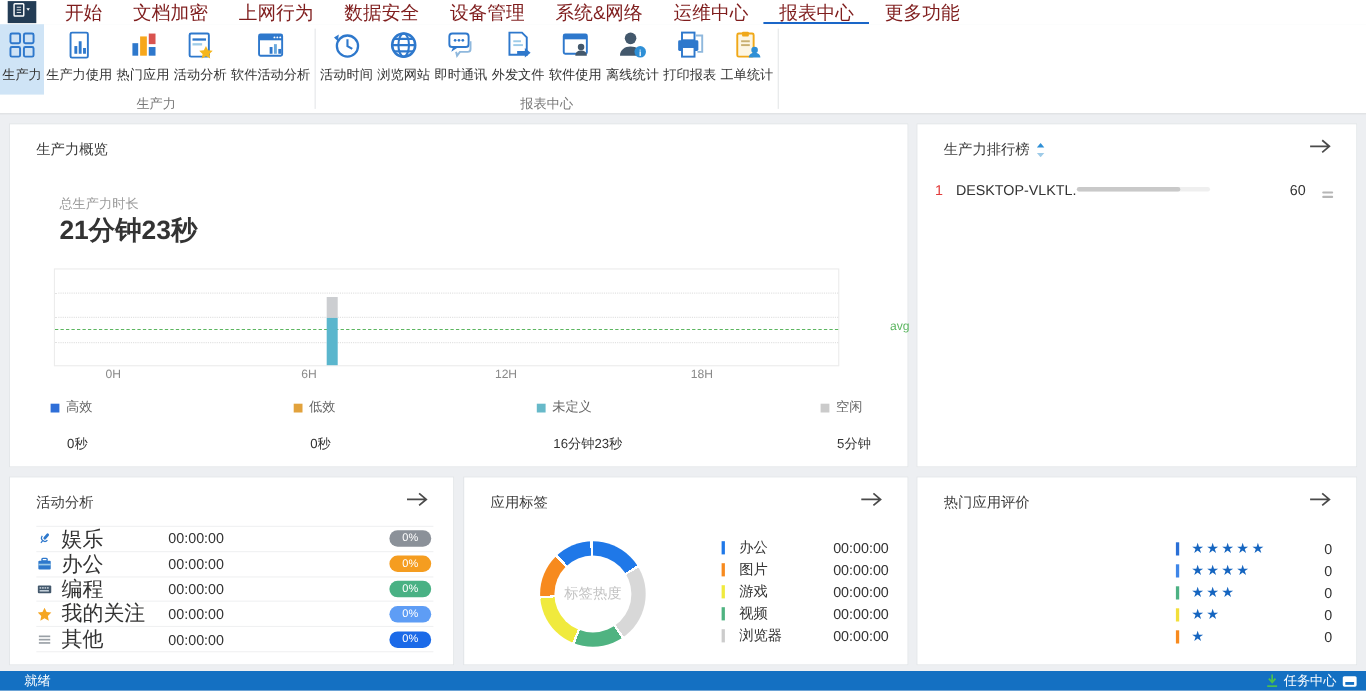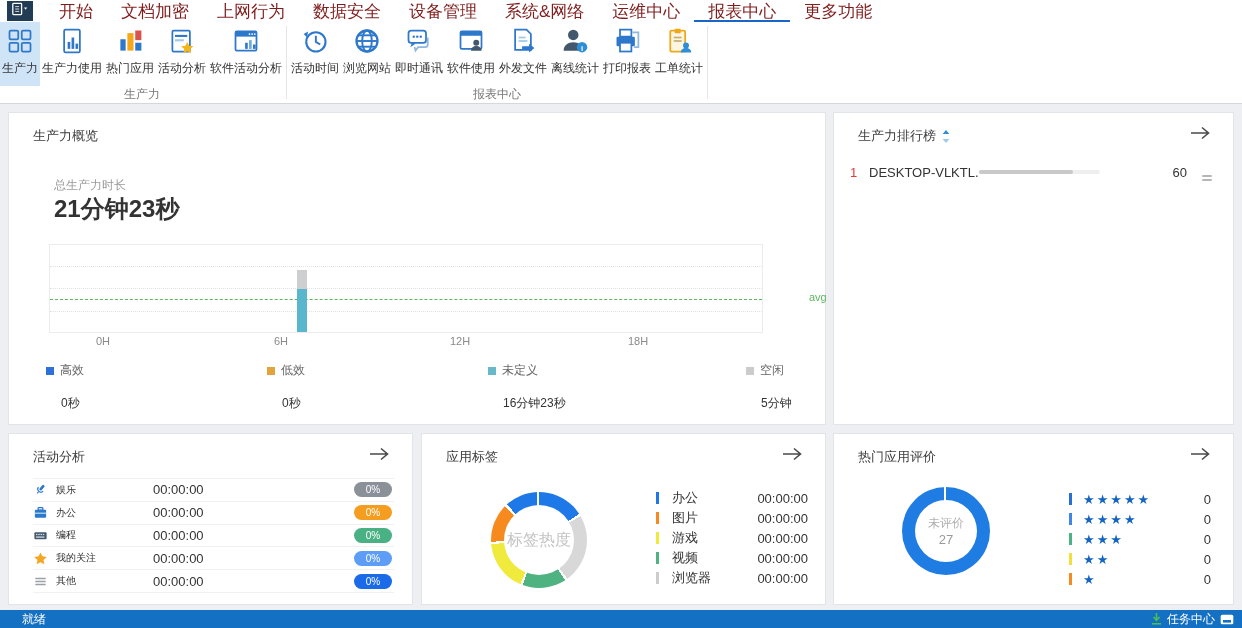"软件使用" div.ribbon-btn { order: before "外发文件" -> after "外发文件" }
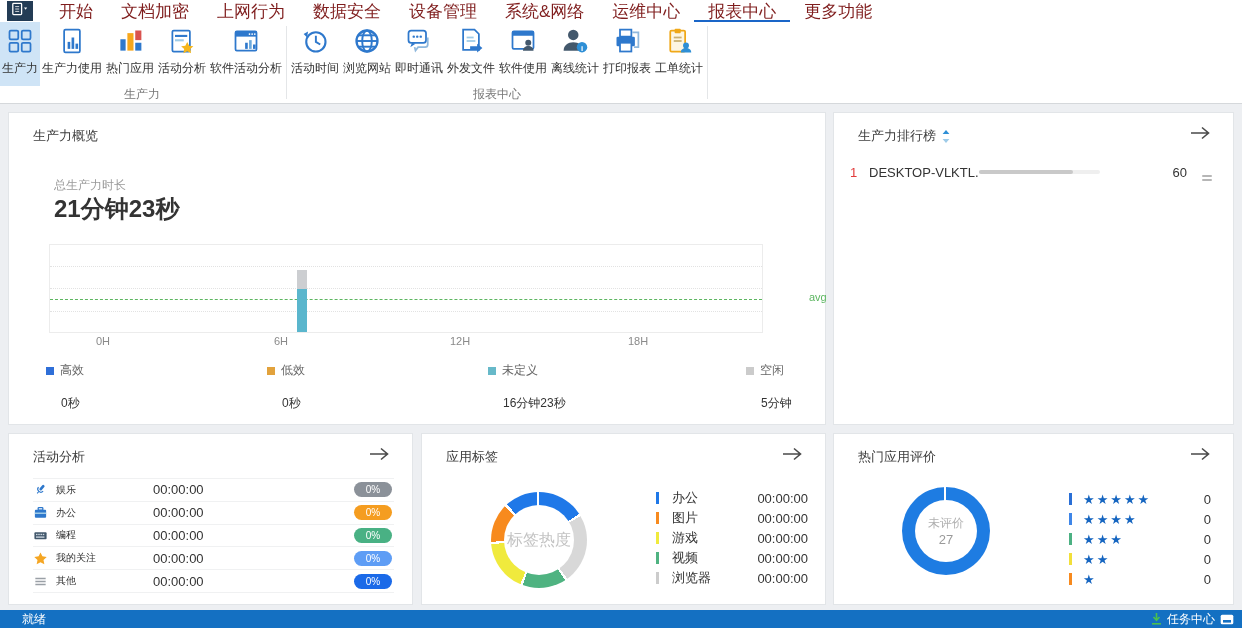"娱乐" .act-label { font-size: 10px -> 19px }
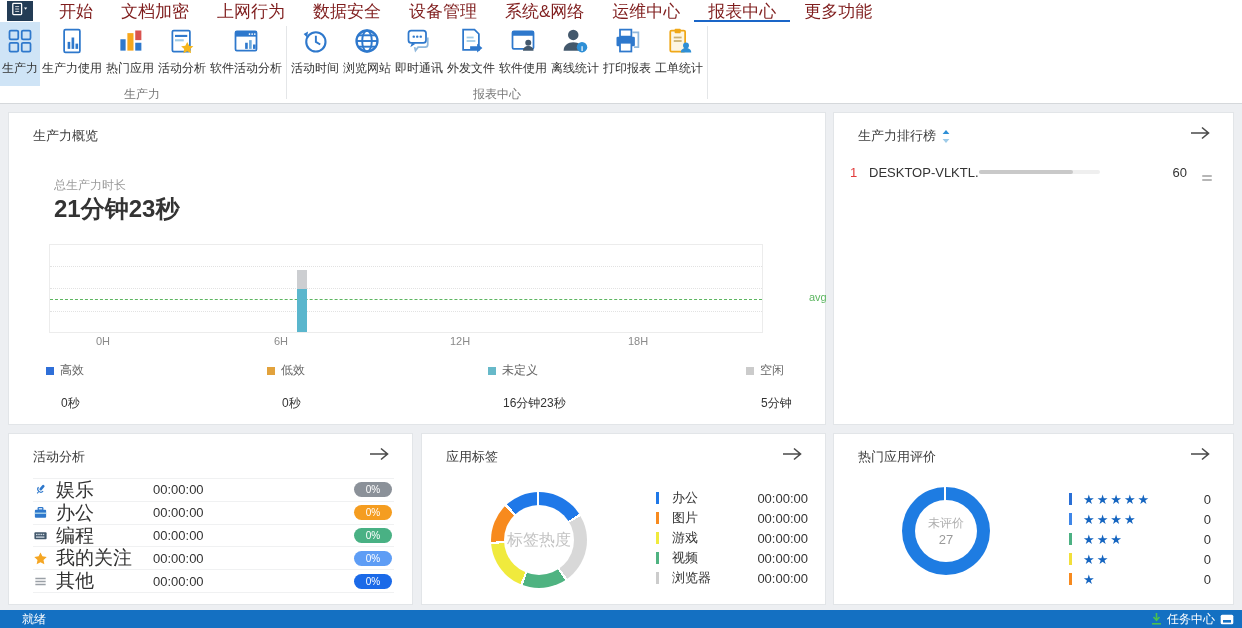"未评价" div.donut { html: <div> <div></div> <div> <span>未评价</span> <span>27</span> </div> </div> -> none }
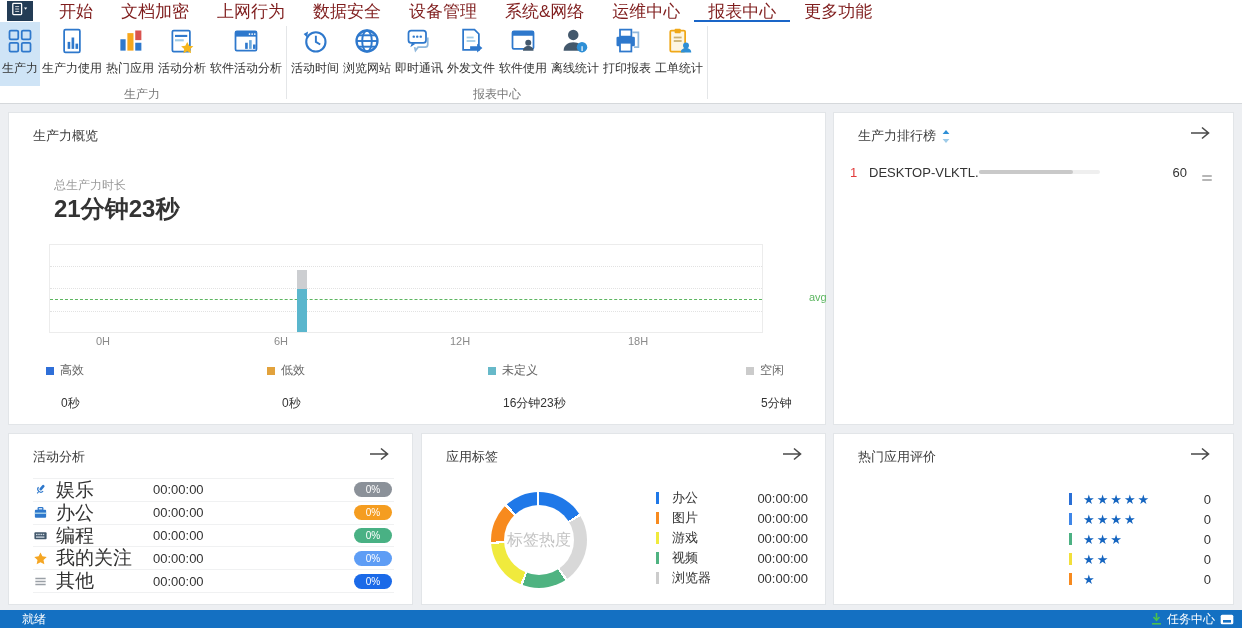"标签热度" span { font-size: 16px -> 13px }
